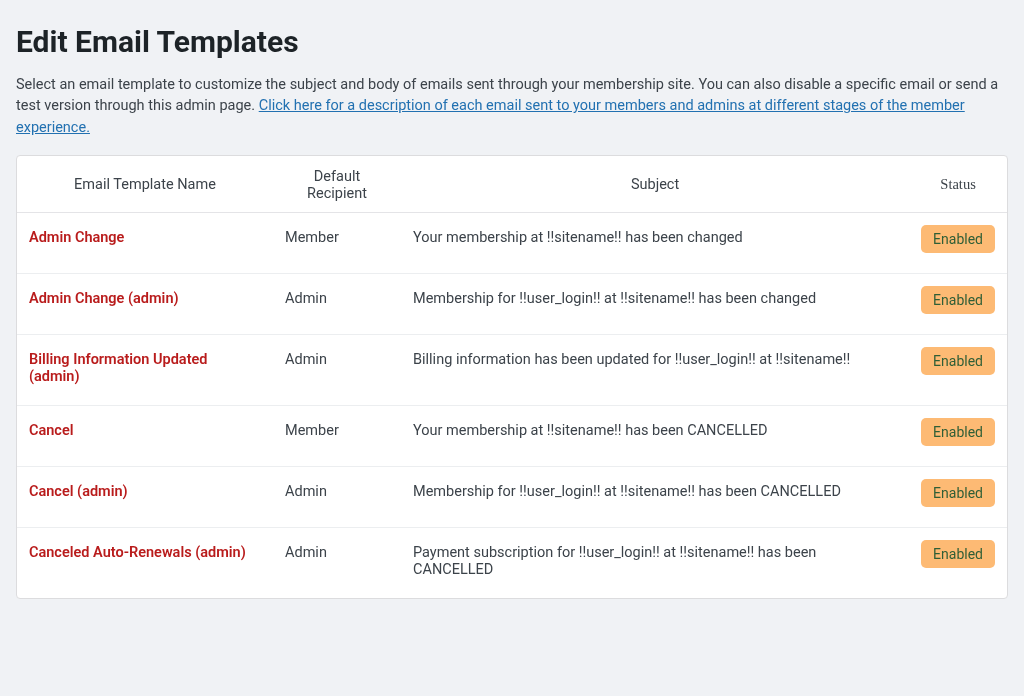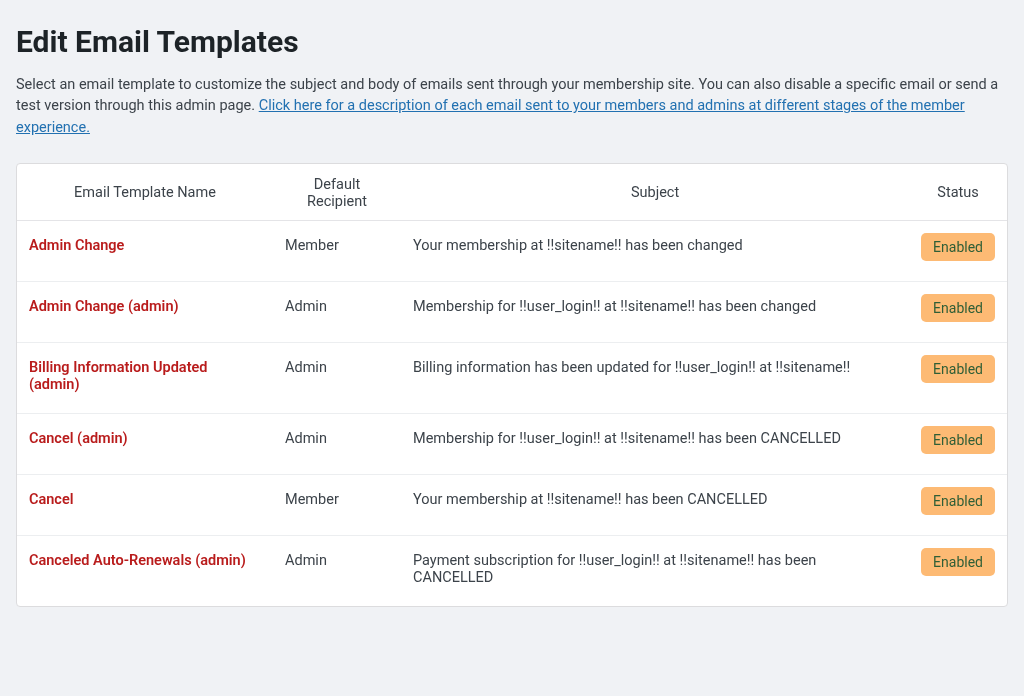"Select an email template to" .intro { margin-bottom: 24px -> 16px }
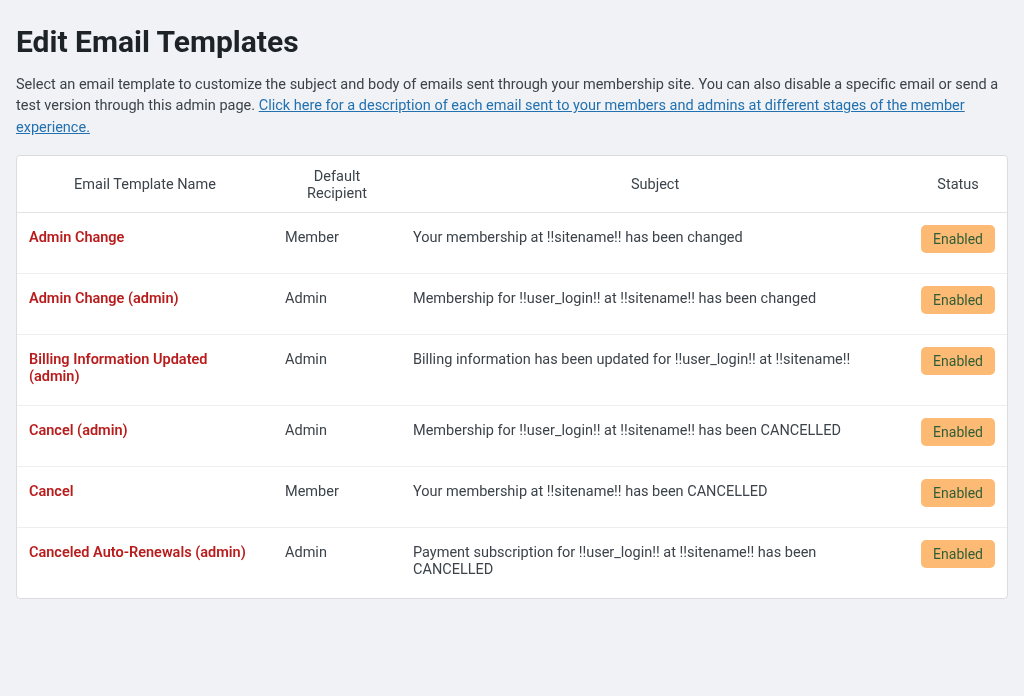"Status" .col-status { font-family: none -> Liberation Serif, serif }
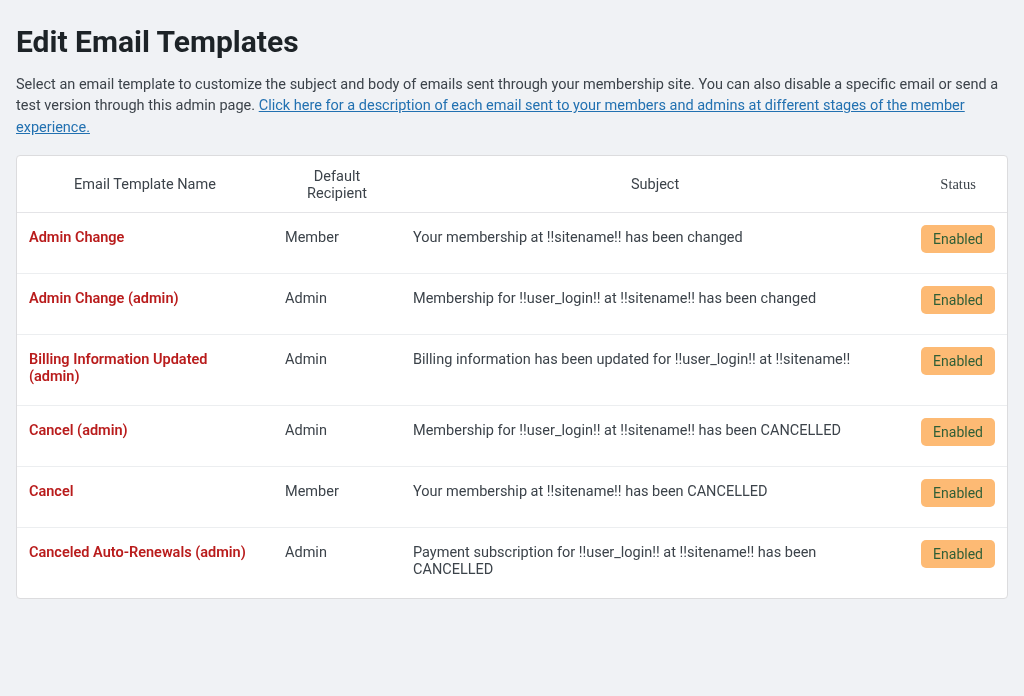"Cancel (admin)" tr { order: before "Cancel" -> after "Cancel" }
